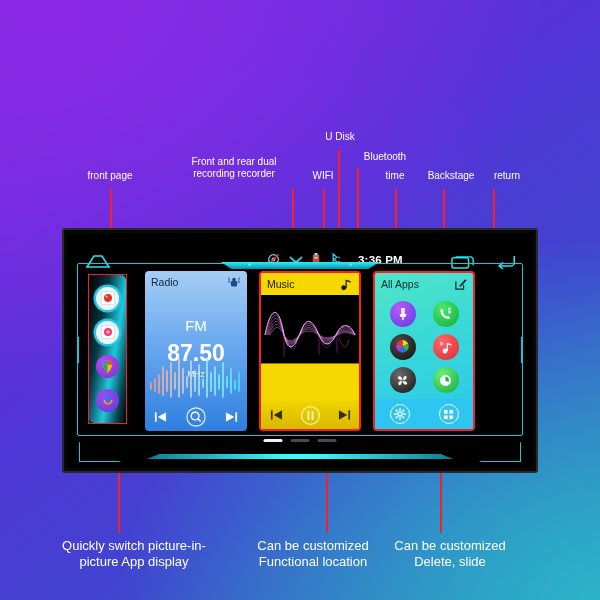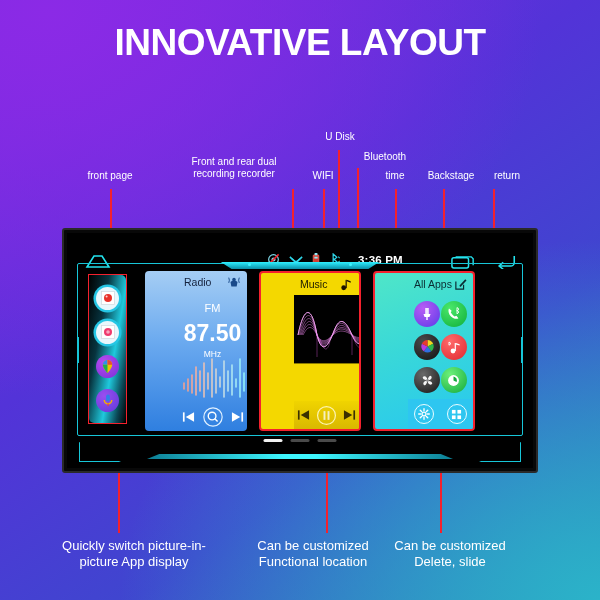"INNOVATIVE LAYOUT" span { html: <span>INNOVATIVE LAYOUT</span> -> none }
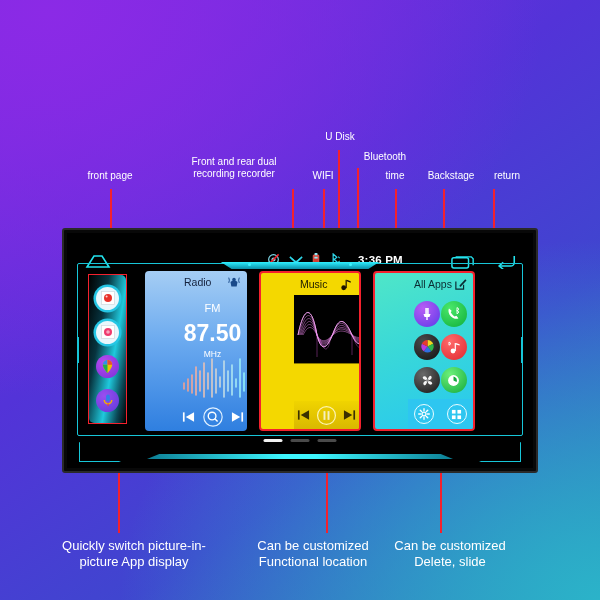"Radio" .panel { padding-left: 33px -> none }
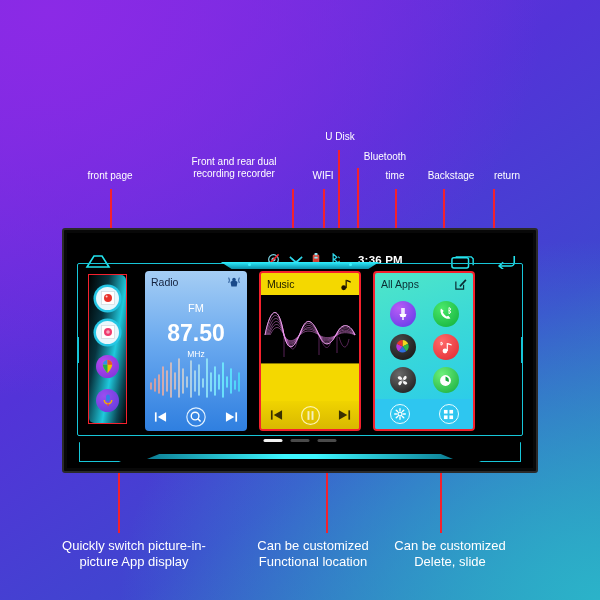"FM" .radio-fm { font-size: 11px -> 15px; margin-top: 9px -> 24px }
